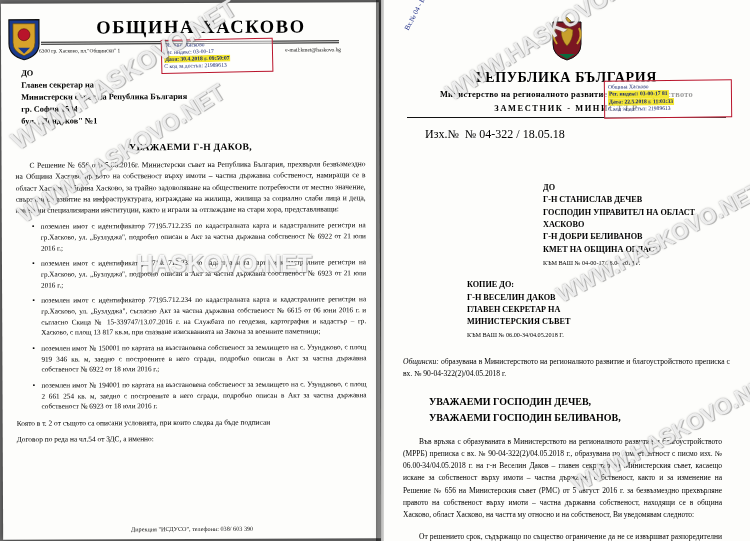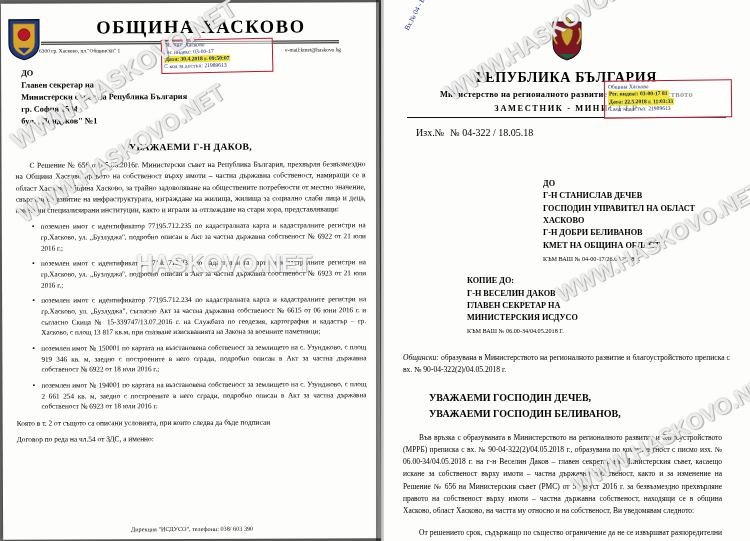"Изх.№" .rp-refs { font-size: 10px -> 12px; margin: 9px 0 0 13px -> 9px 0 0 22px }
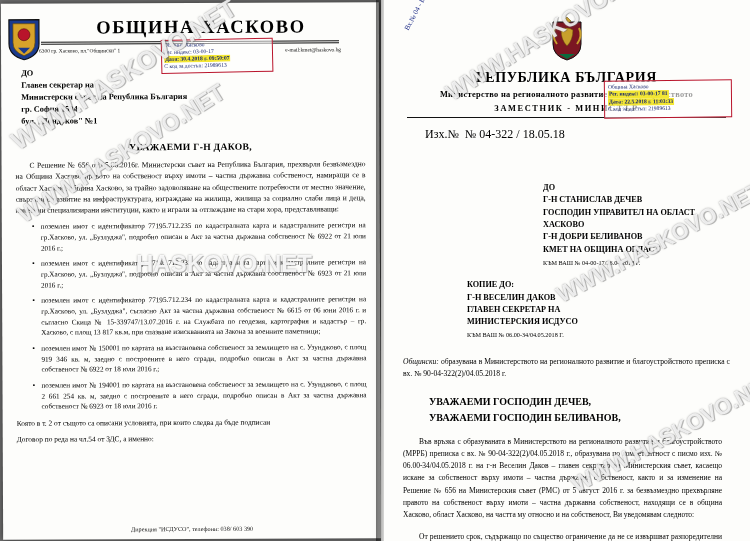"МИНИСТЕРСКИЯ ИСДУСО" div { text: ИСДУСО -> СЪВЕТ }
